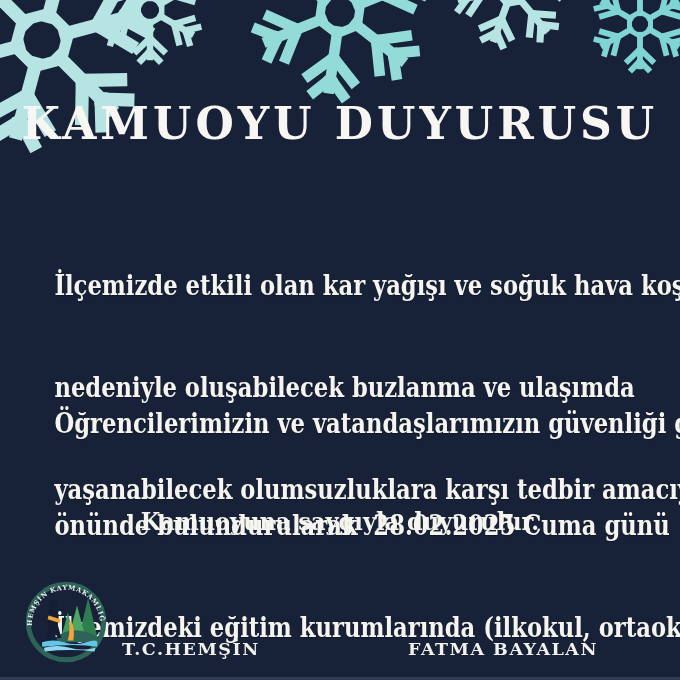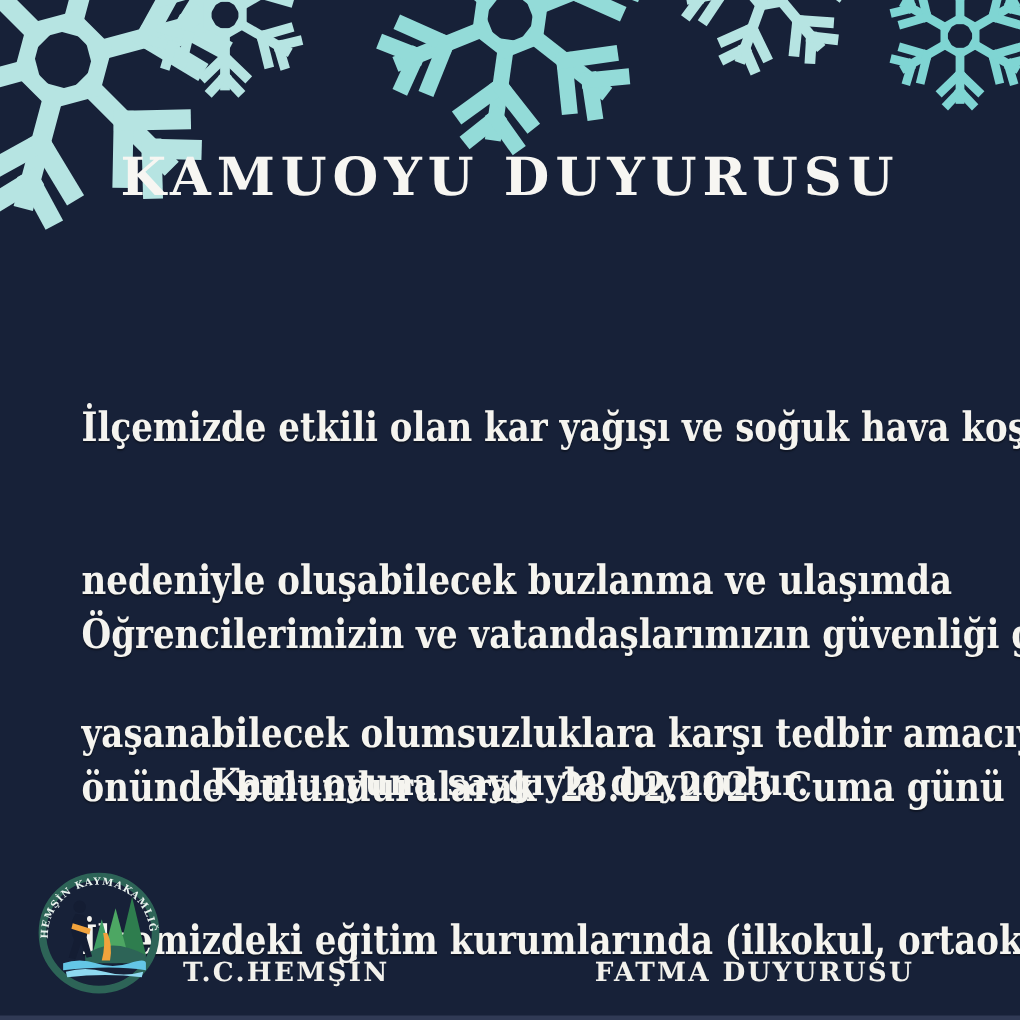"KAMUOYU DUYURUSU" .page-title { font-size: 35px -> 44px }
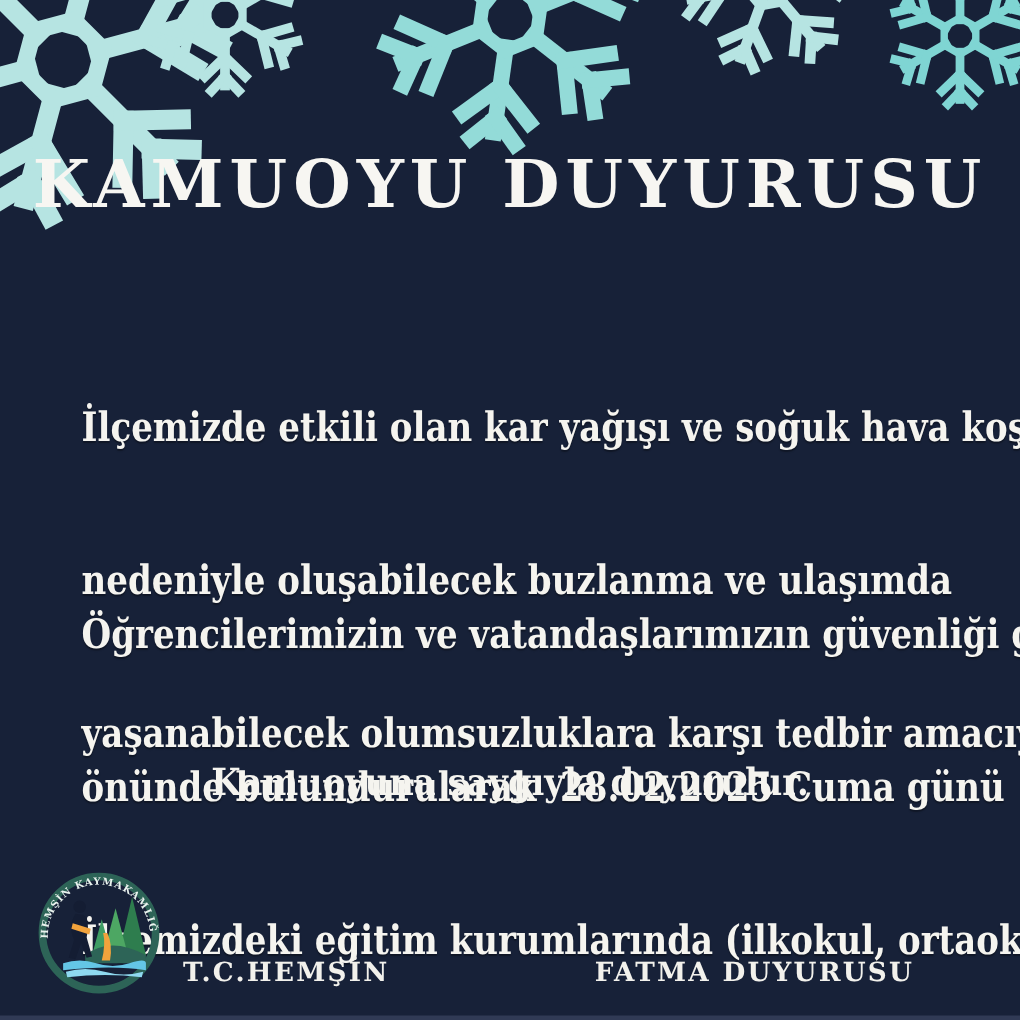"FATMA DUYURUSU" span.line { text: DUYURUSU -> BAYALAN }
